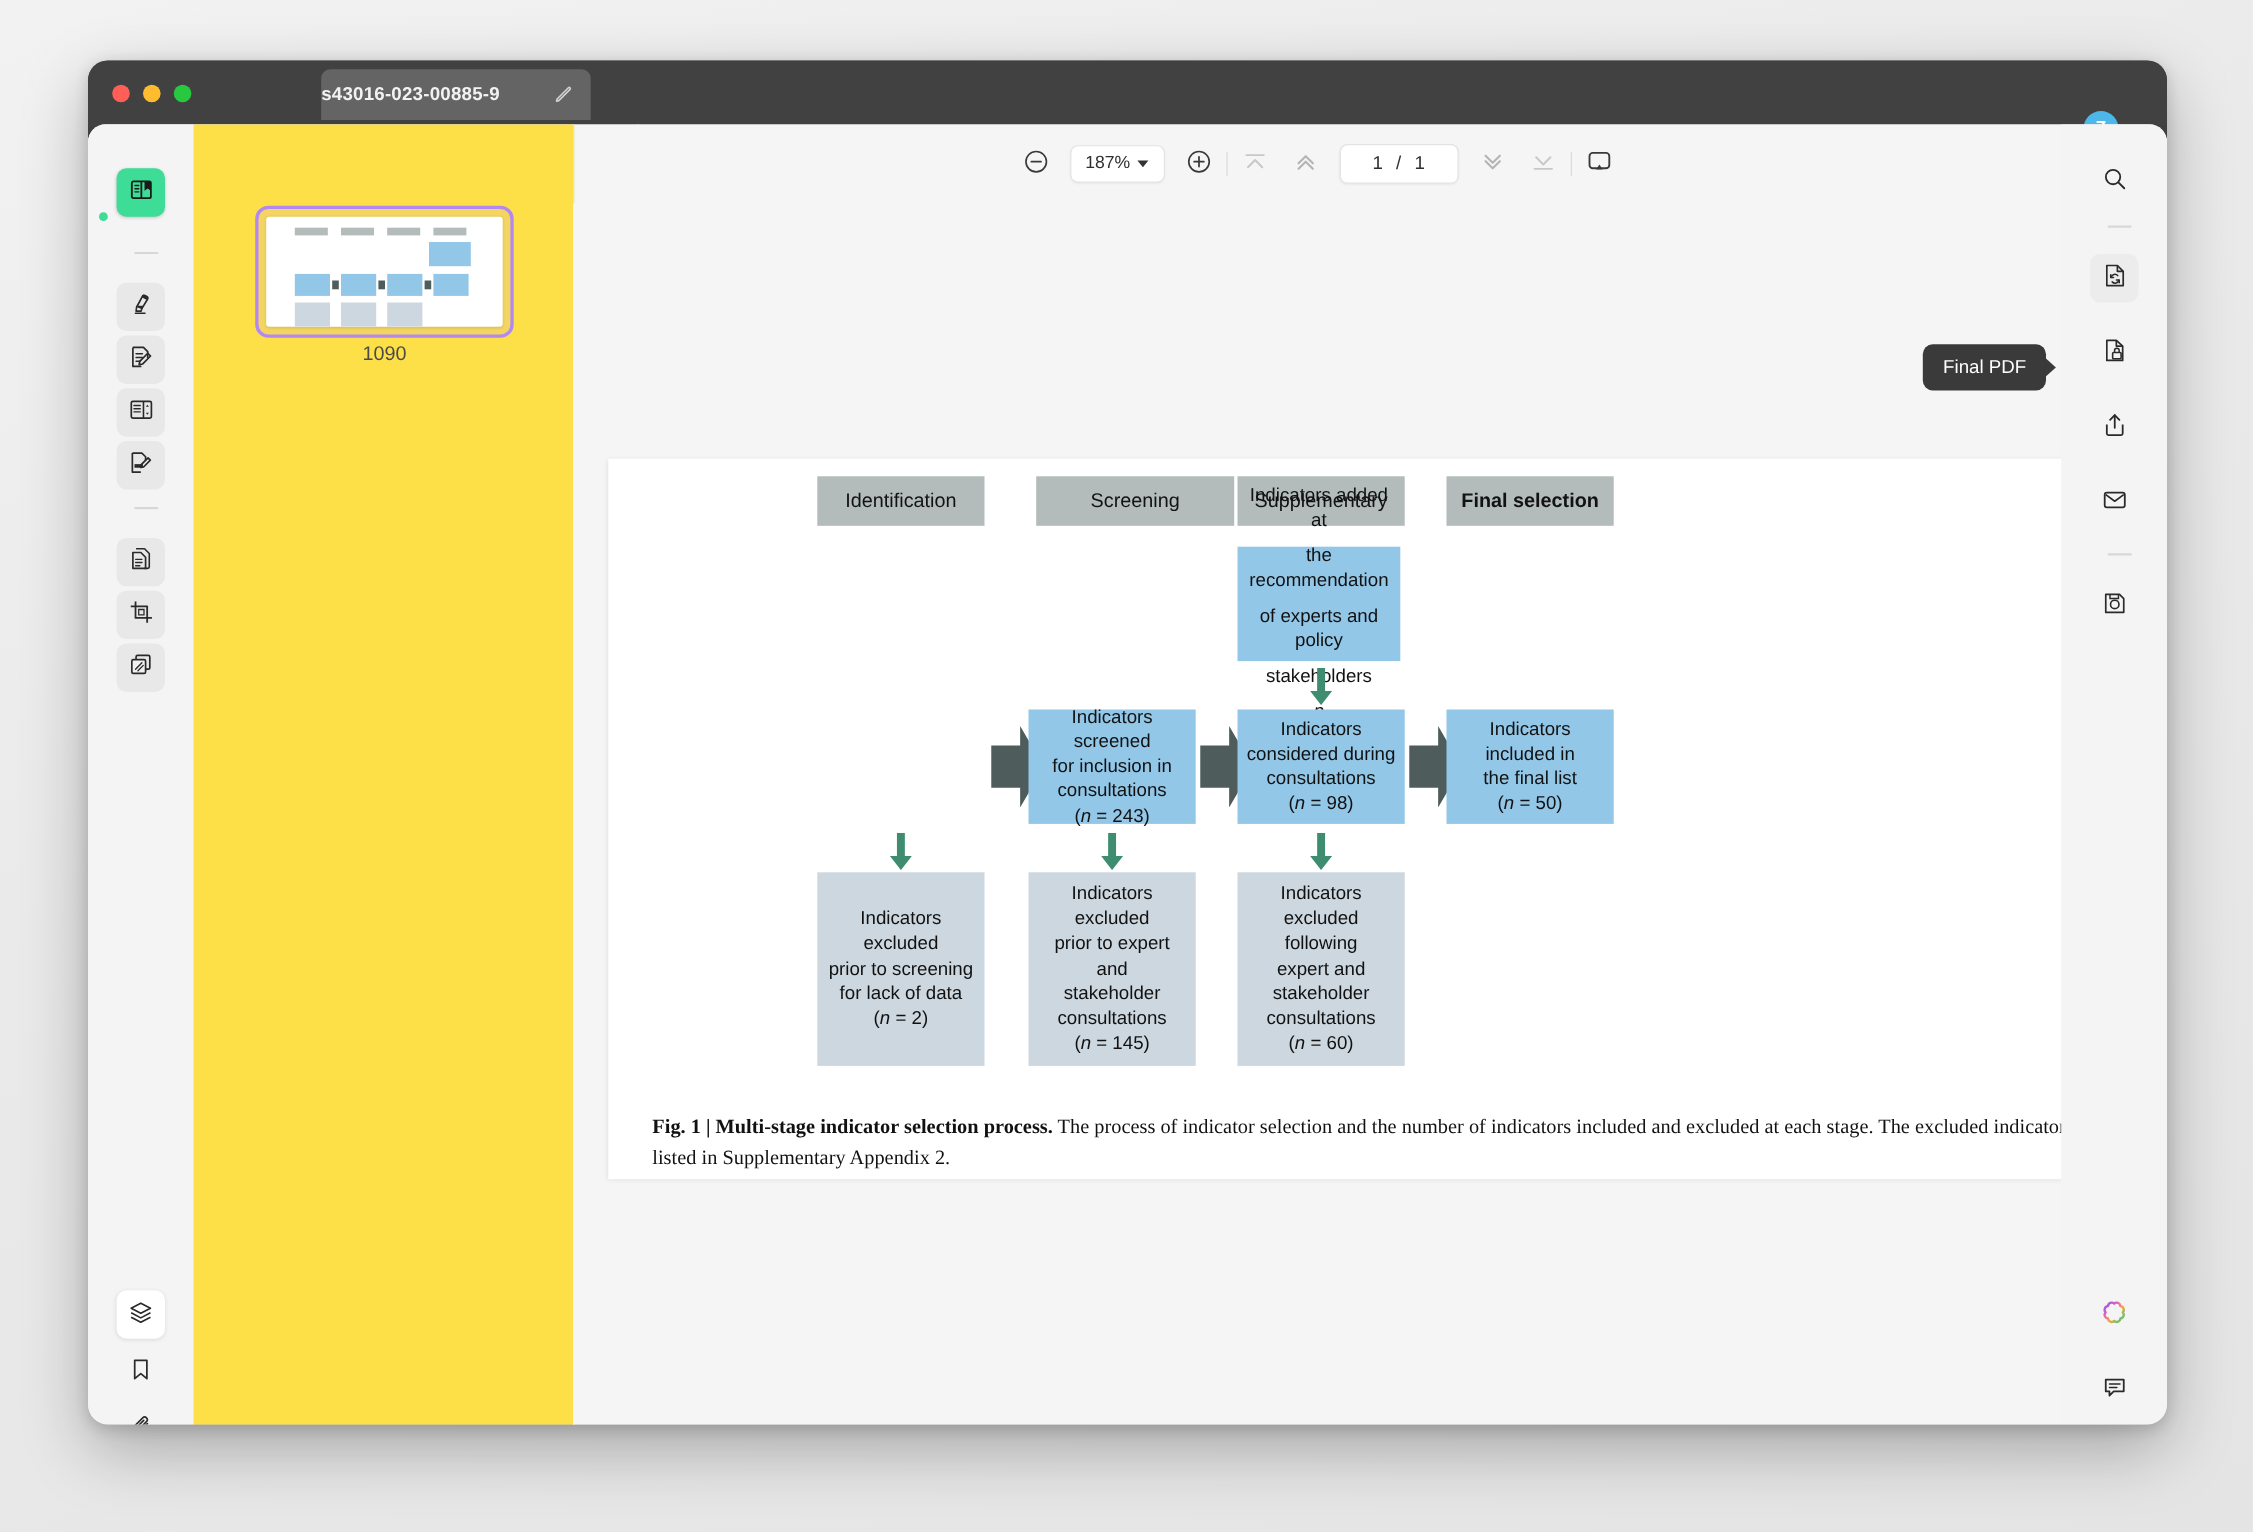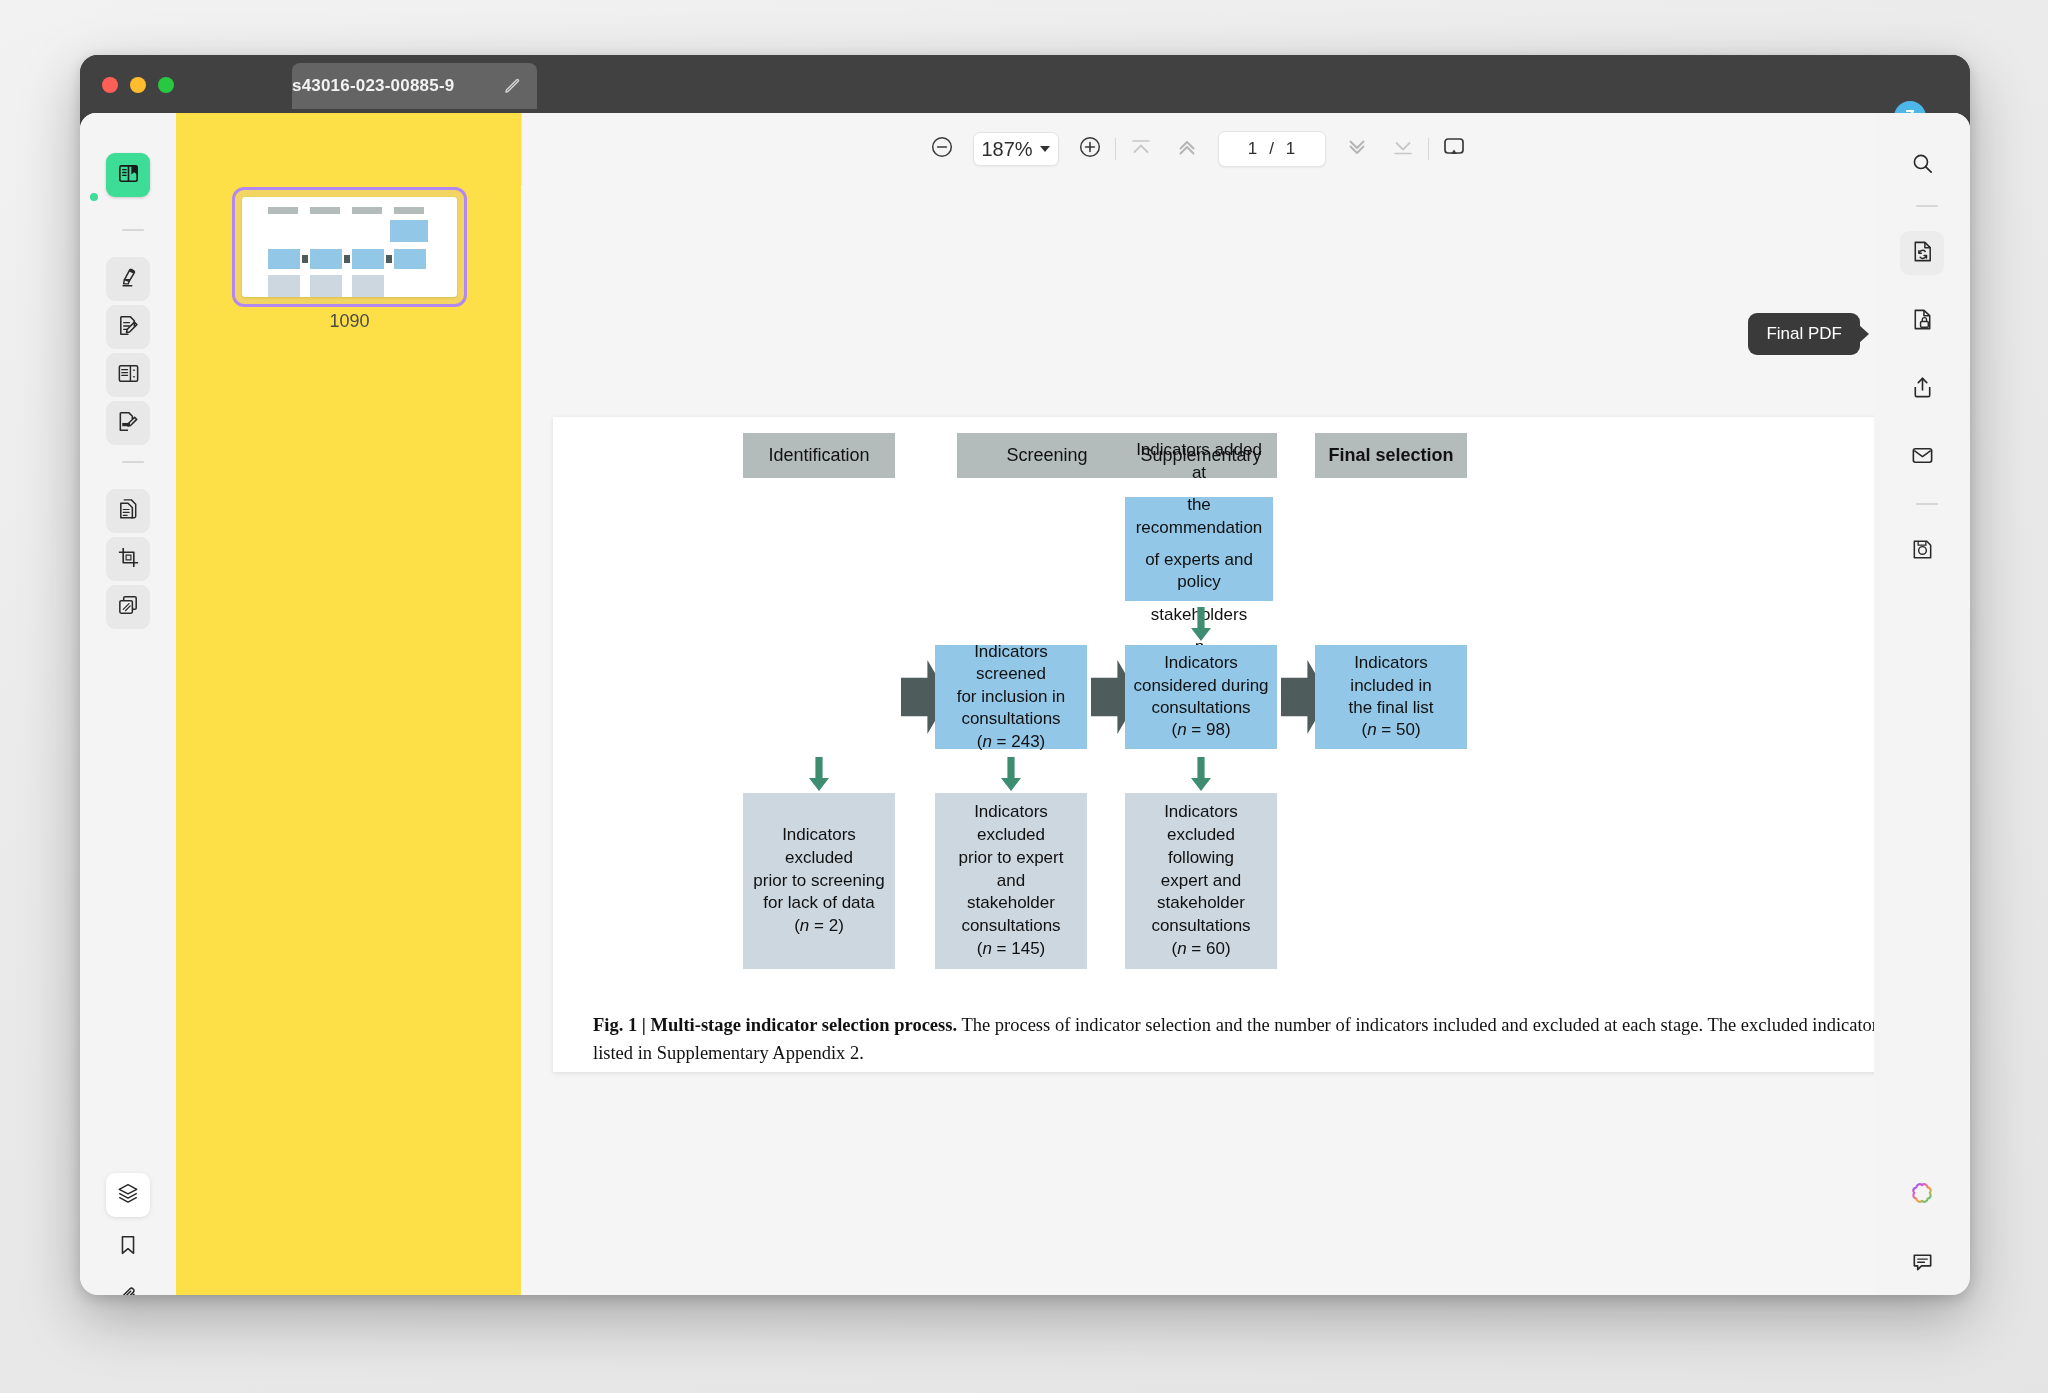"187%" .zoomfield { font-size: 20px -> 16px }
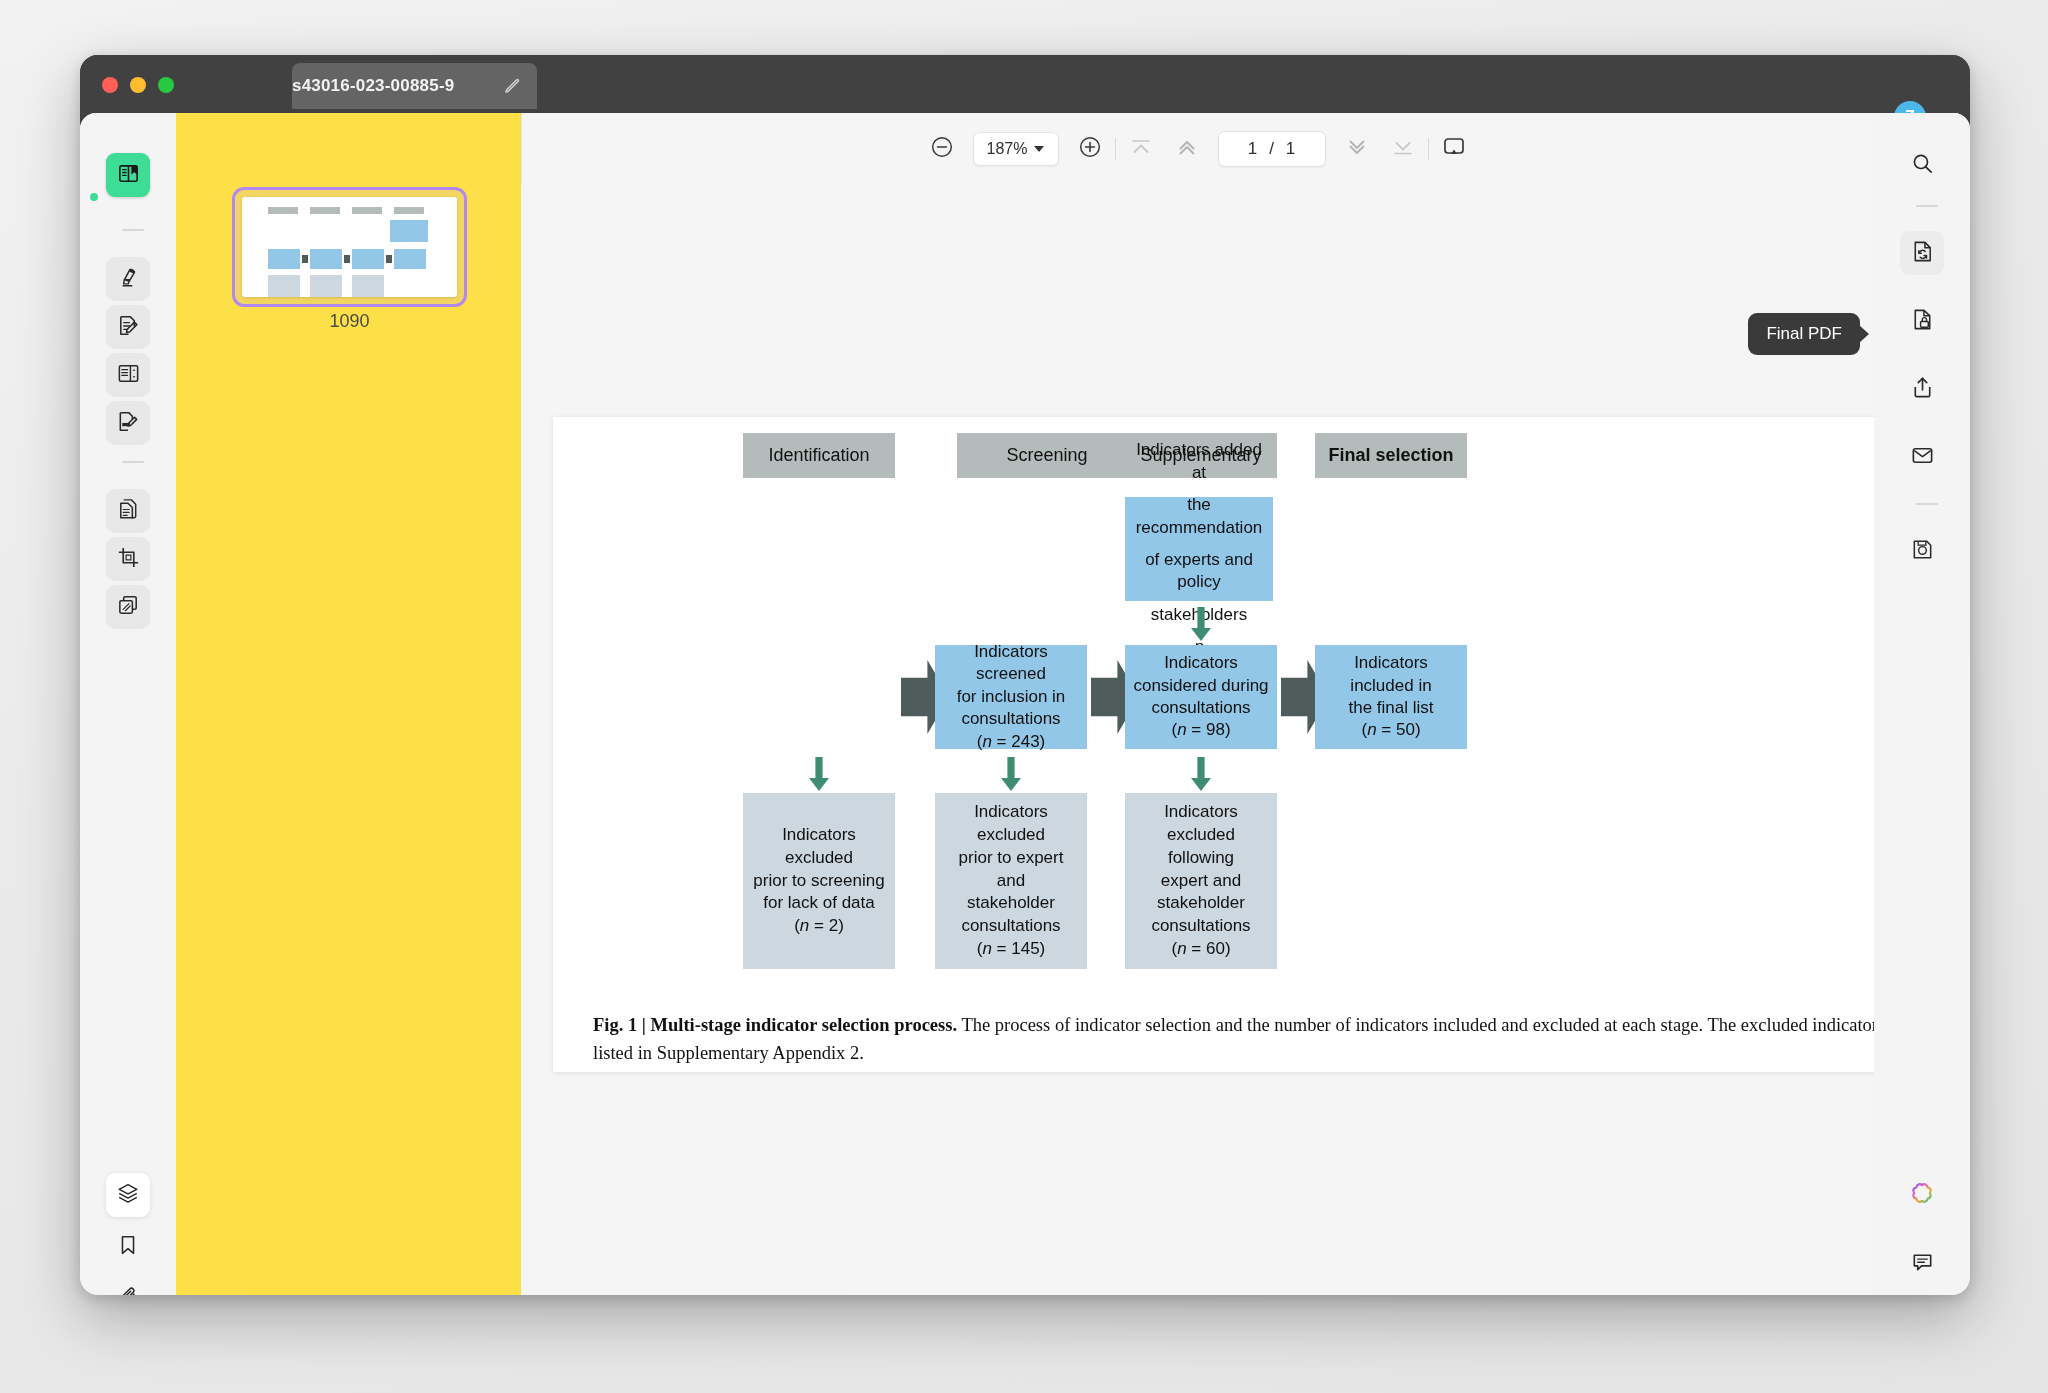"Screening" div.hdrbox { left: 404px -> 389px }
